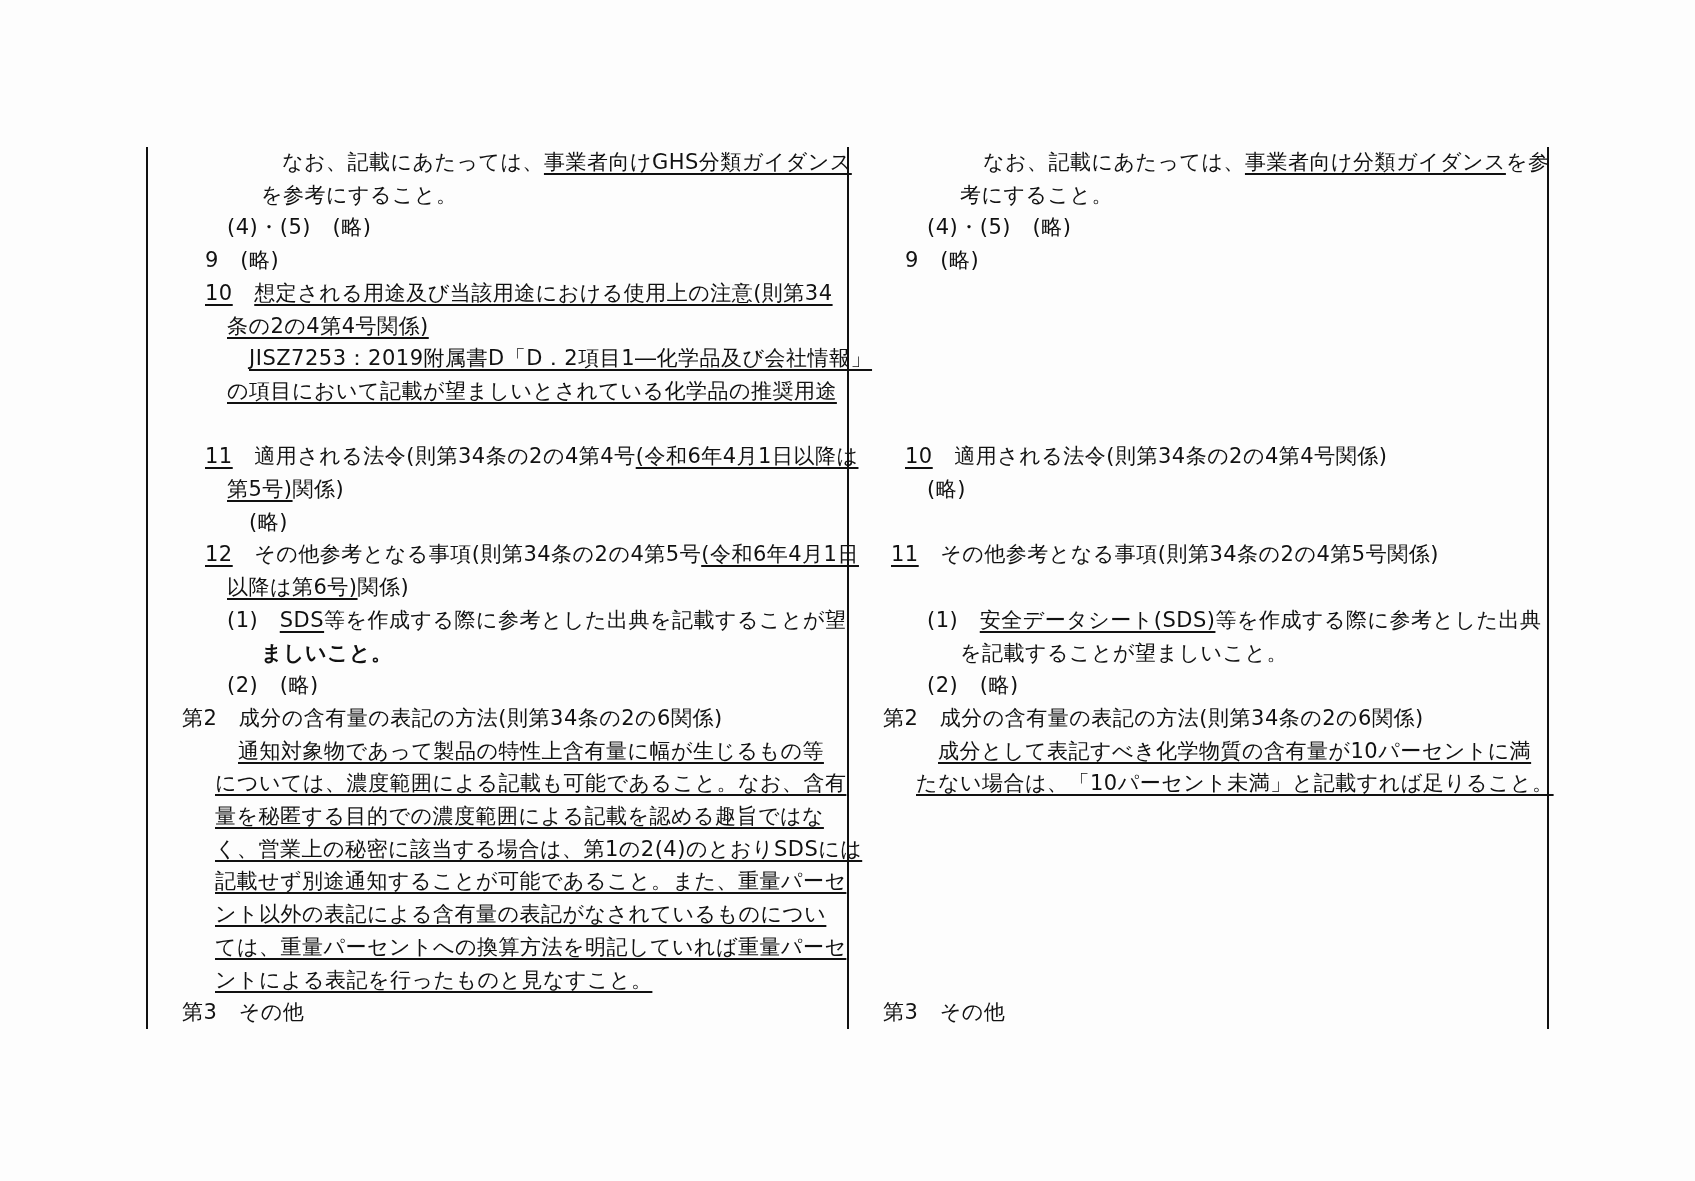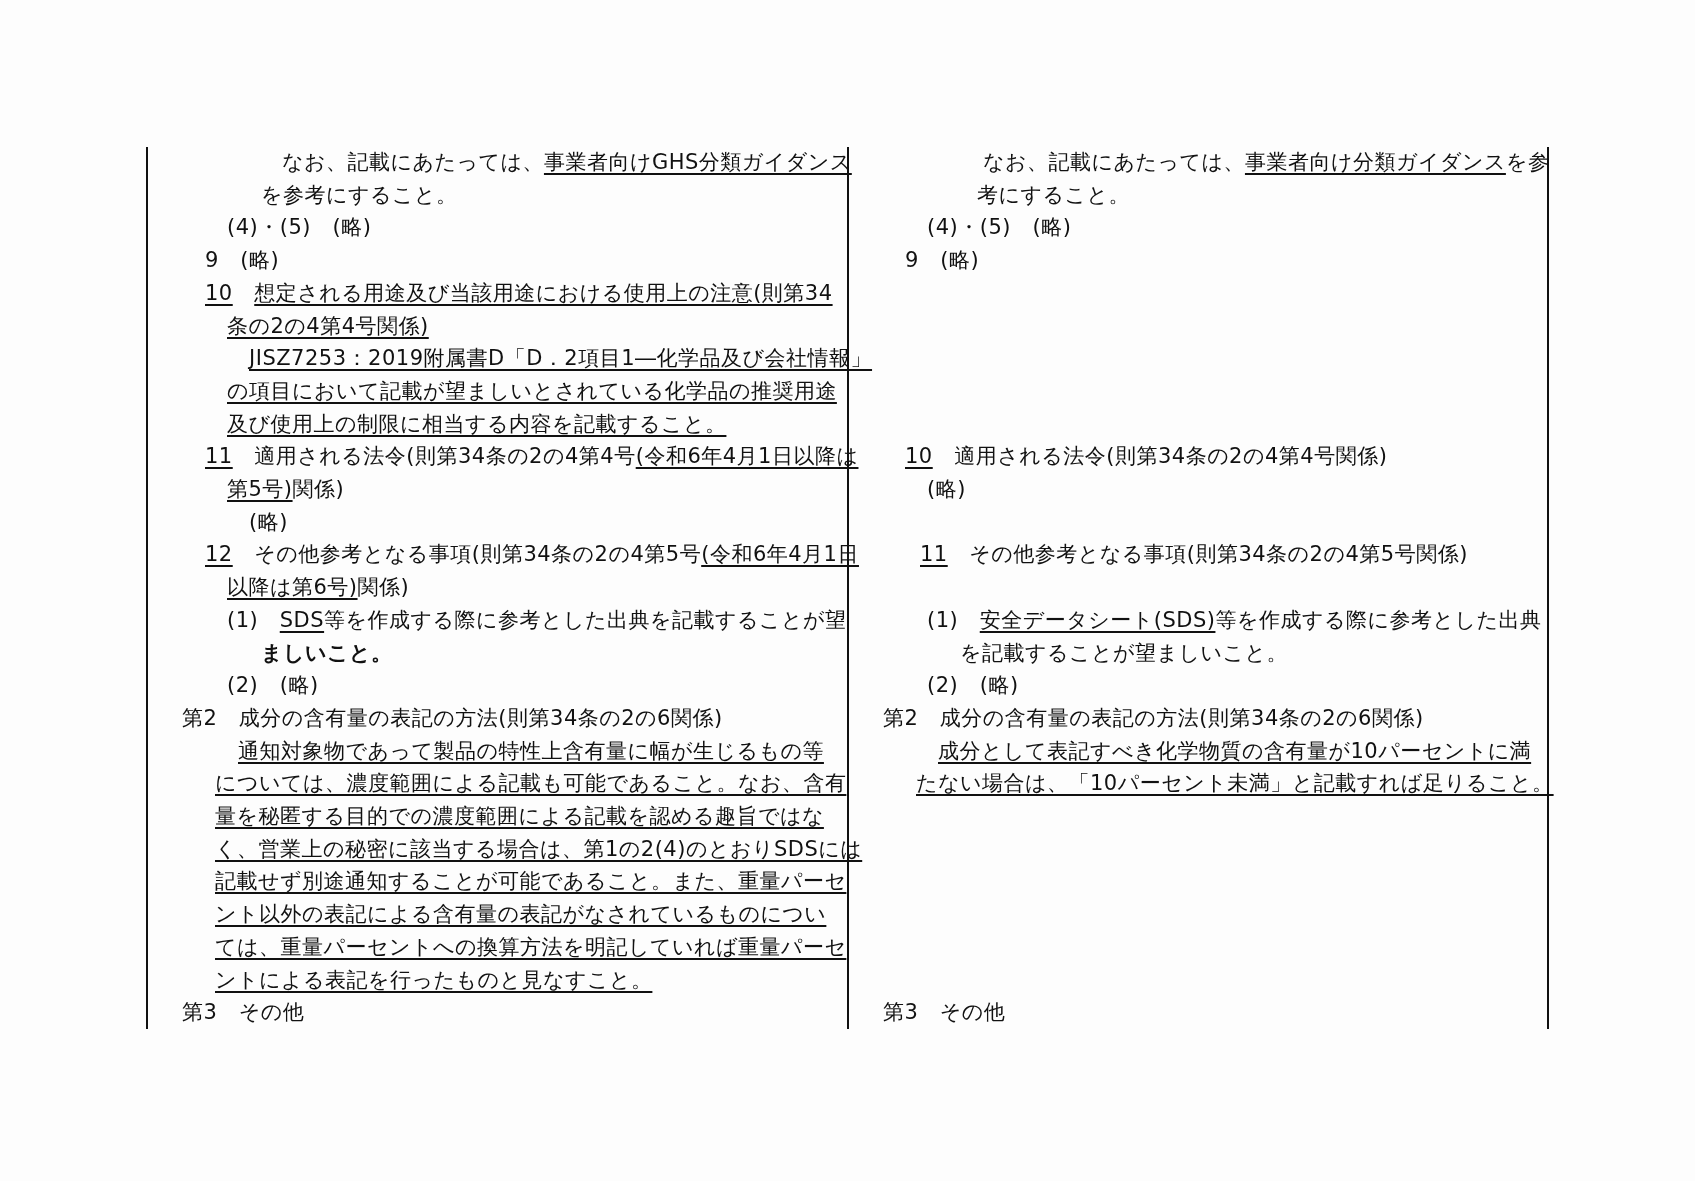"考にすること。" div.line { margin-left: 17px -> none }
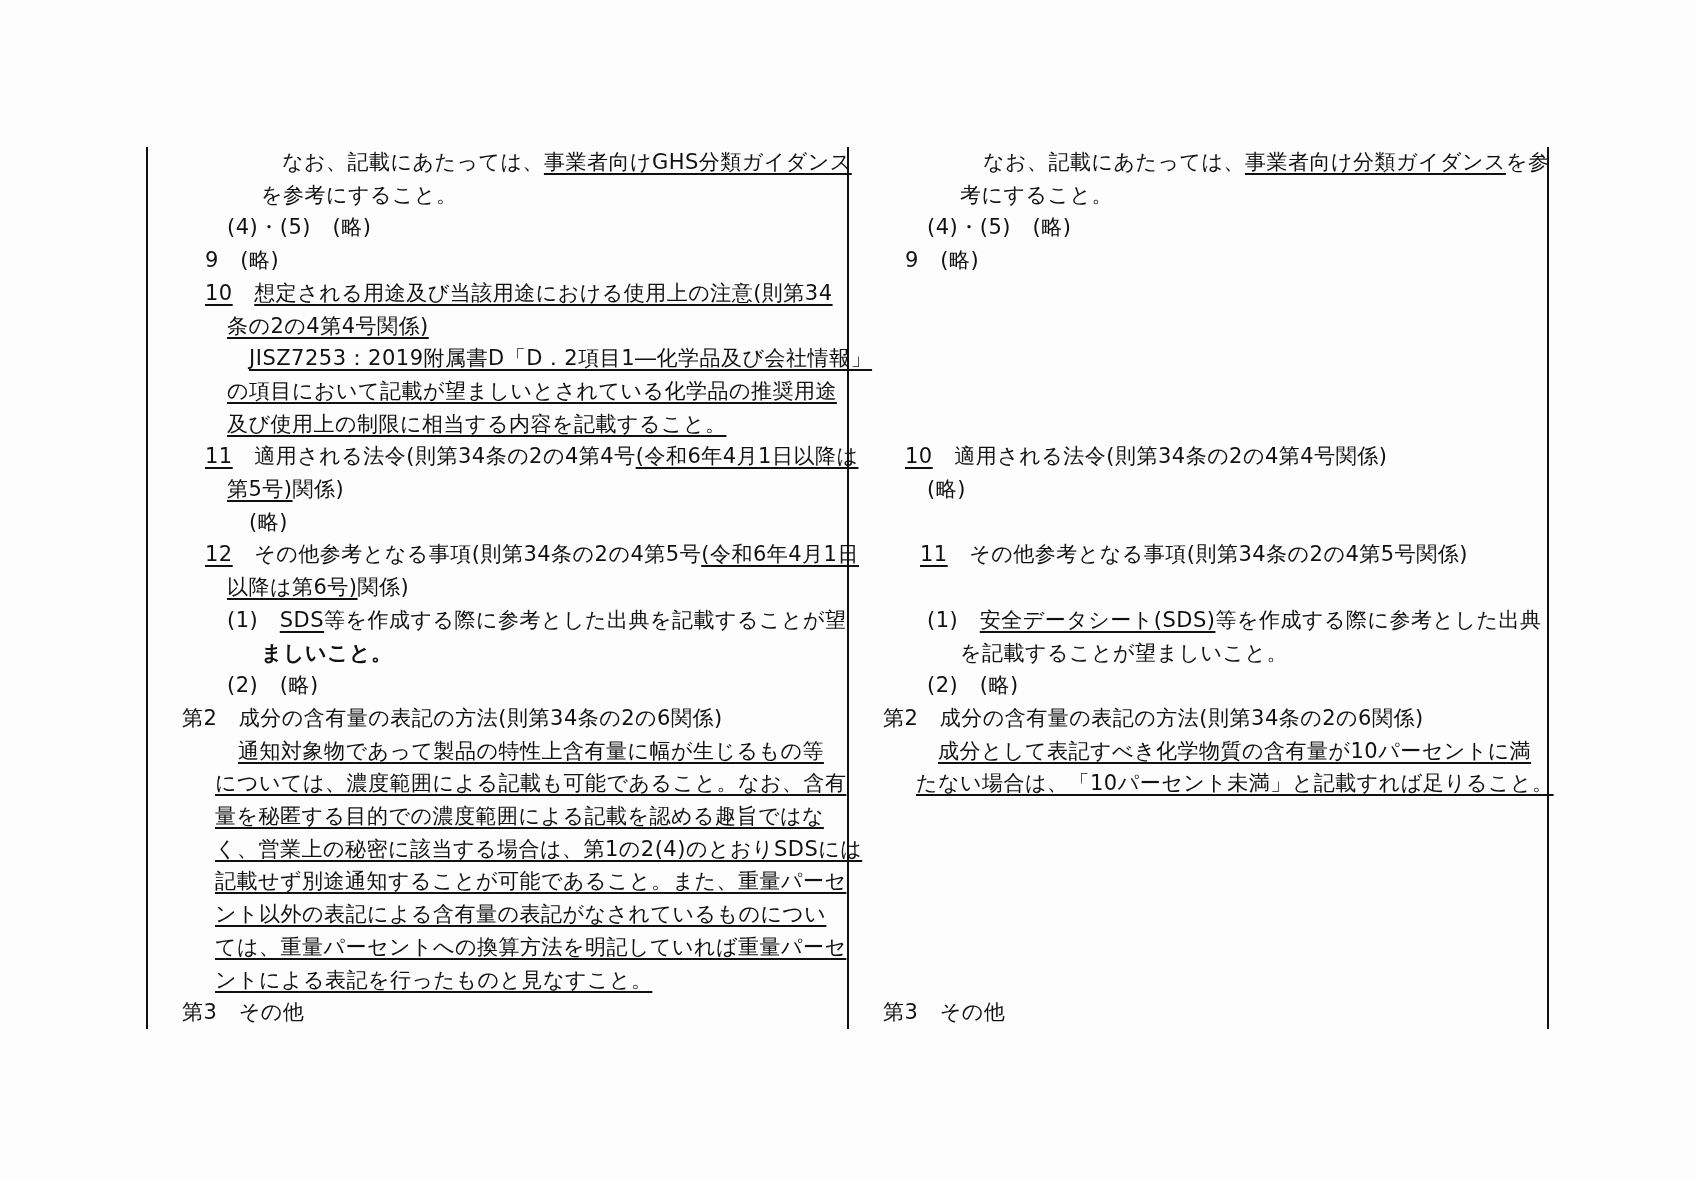"及び使用上の制限に相当する内容を記載すること。" div.line { html: <div><span>及び使用上の制限に相当する内容を記載すること。</span></div> -> none }
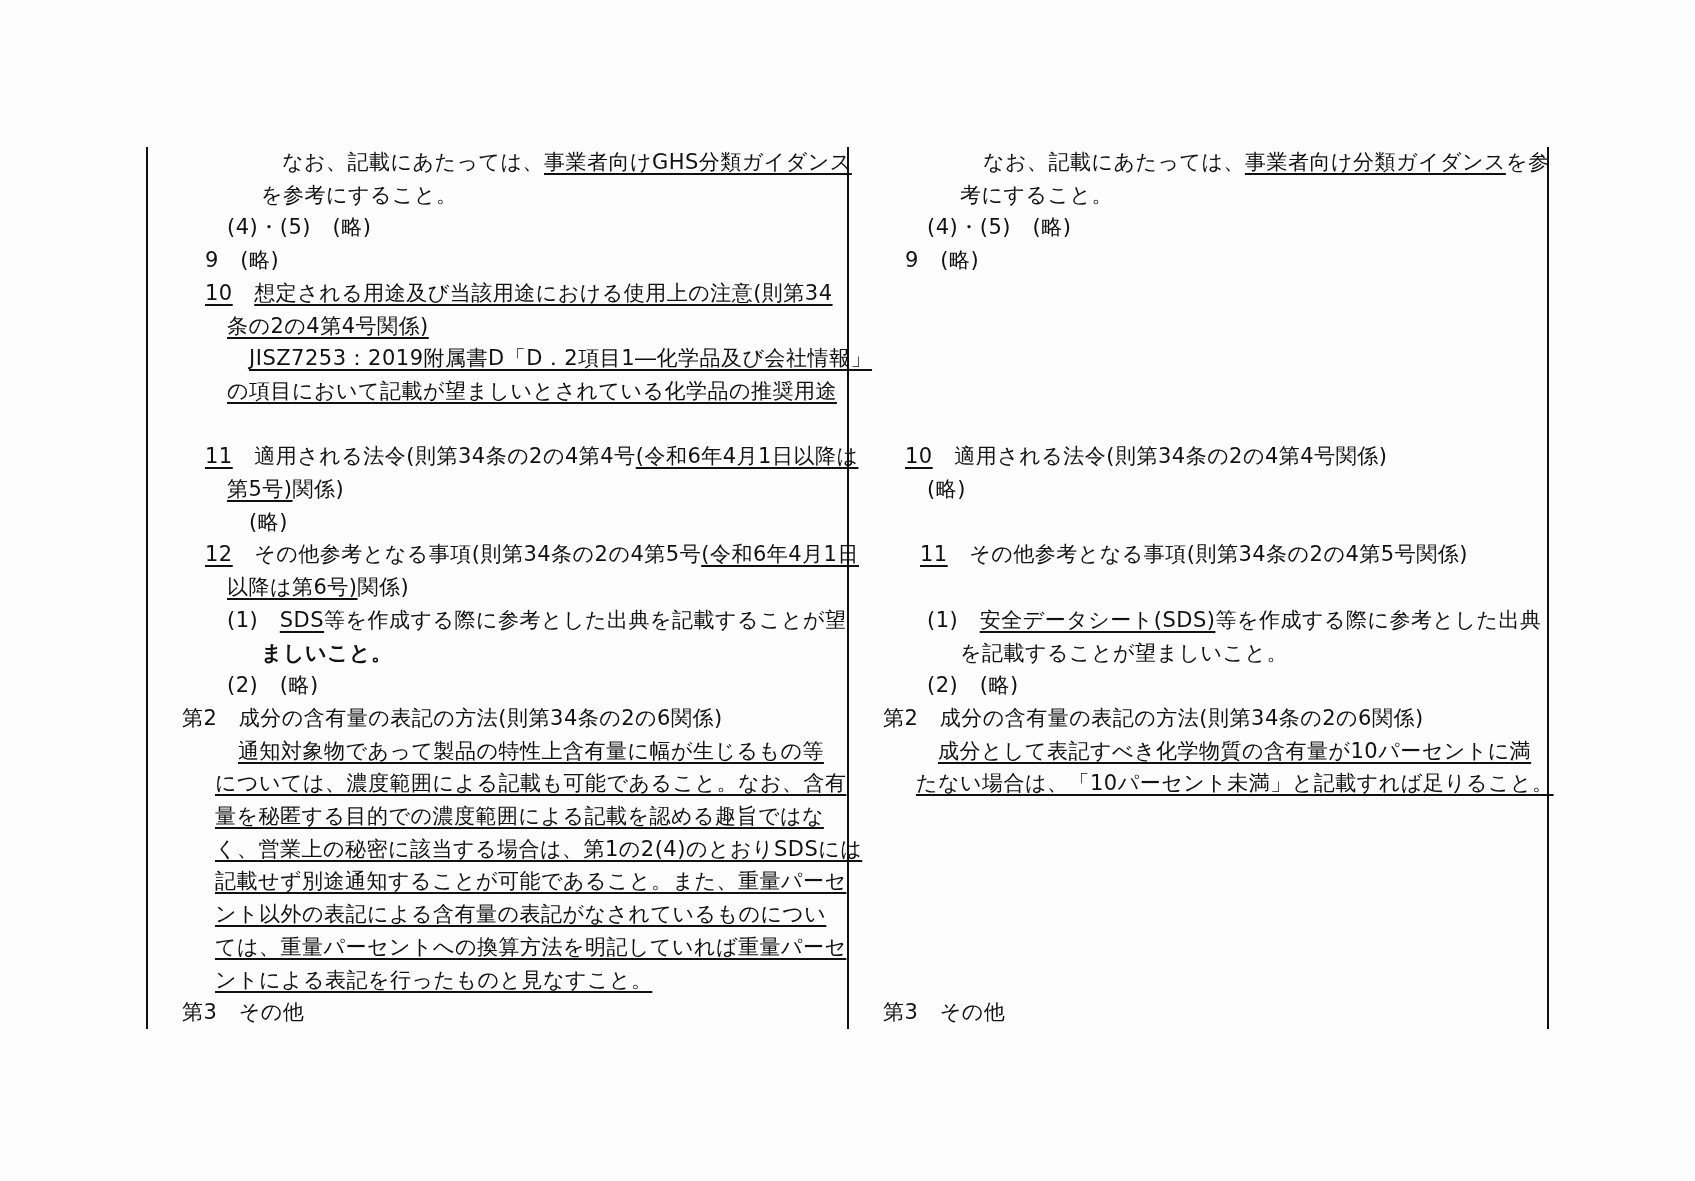"11 その他参考となる事項(則第34条の2の4第5号関係)" div.line { left: 72px -> 43px }
